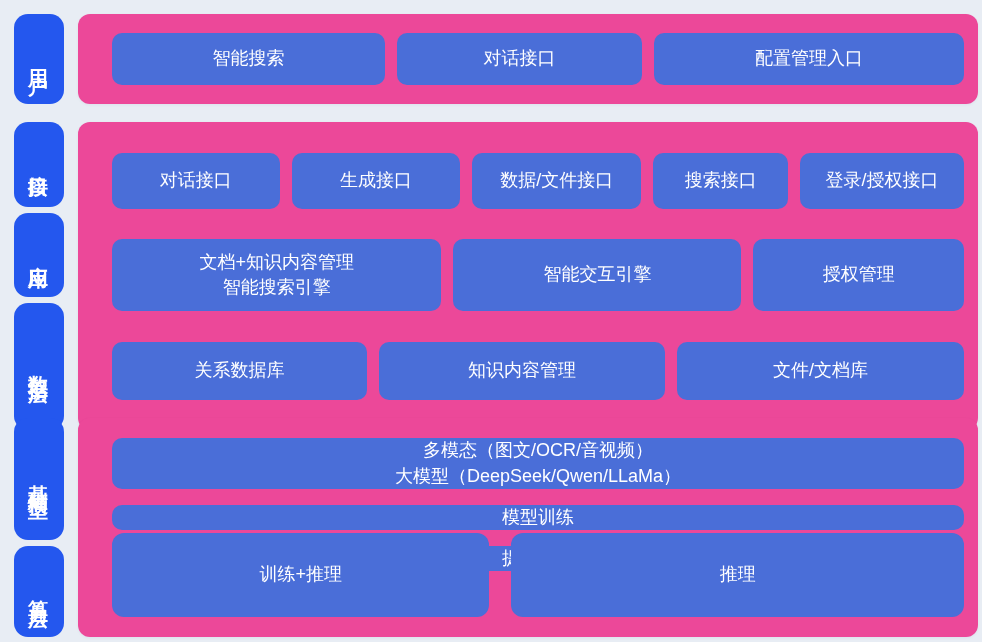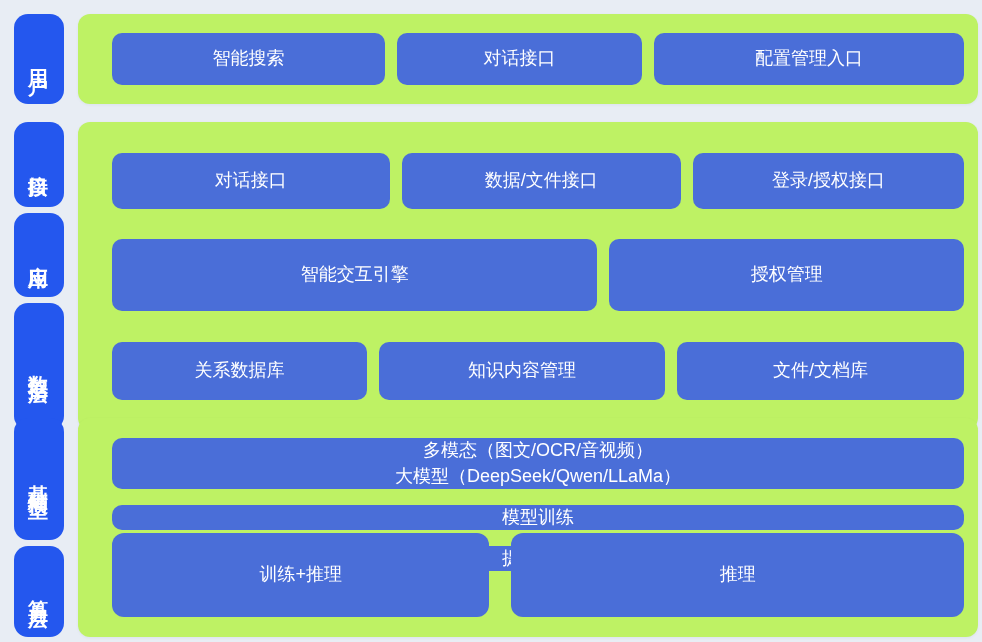"智能搜索" .panel { background: #bef264 -> #ec4899 }
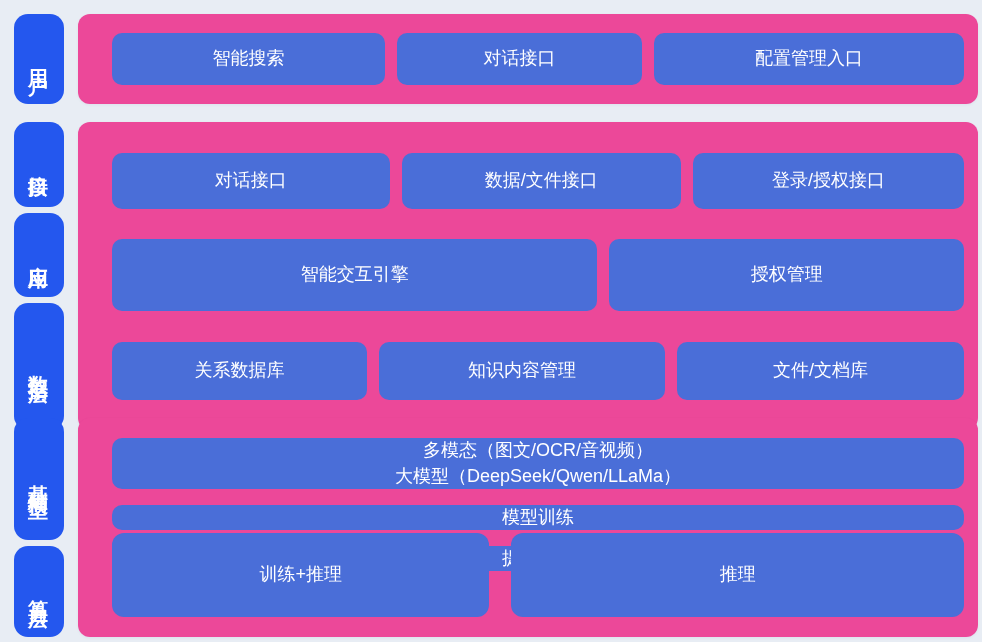"生成接口" div.btn { html: none -> <div>生成接口</div> }
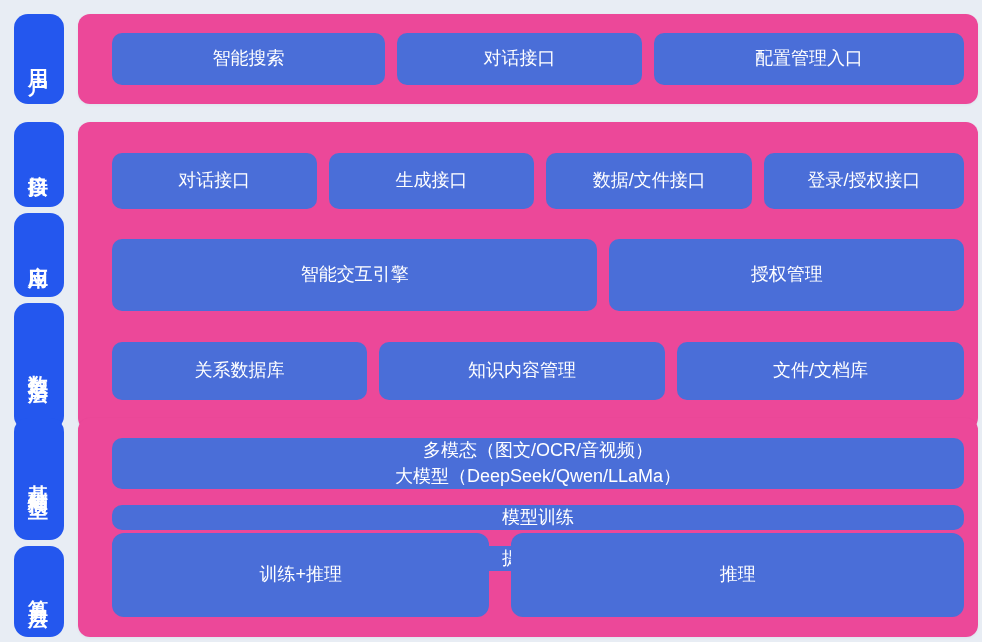"搜索接口" div.btn { html: none -> <div>搜索接口</div> }
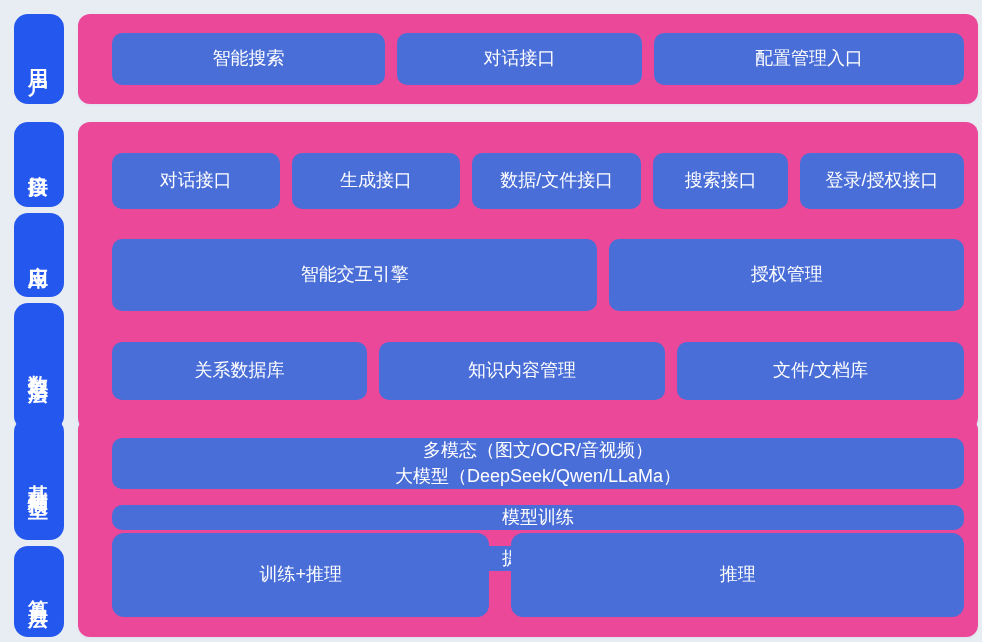"文档+知识内容管理" div.btn { html: none -> <div>文档+知识内容管理 智能搜索引擎</div> }
